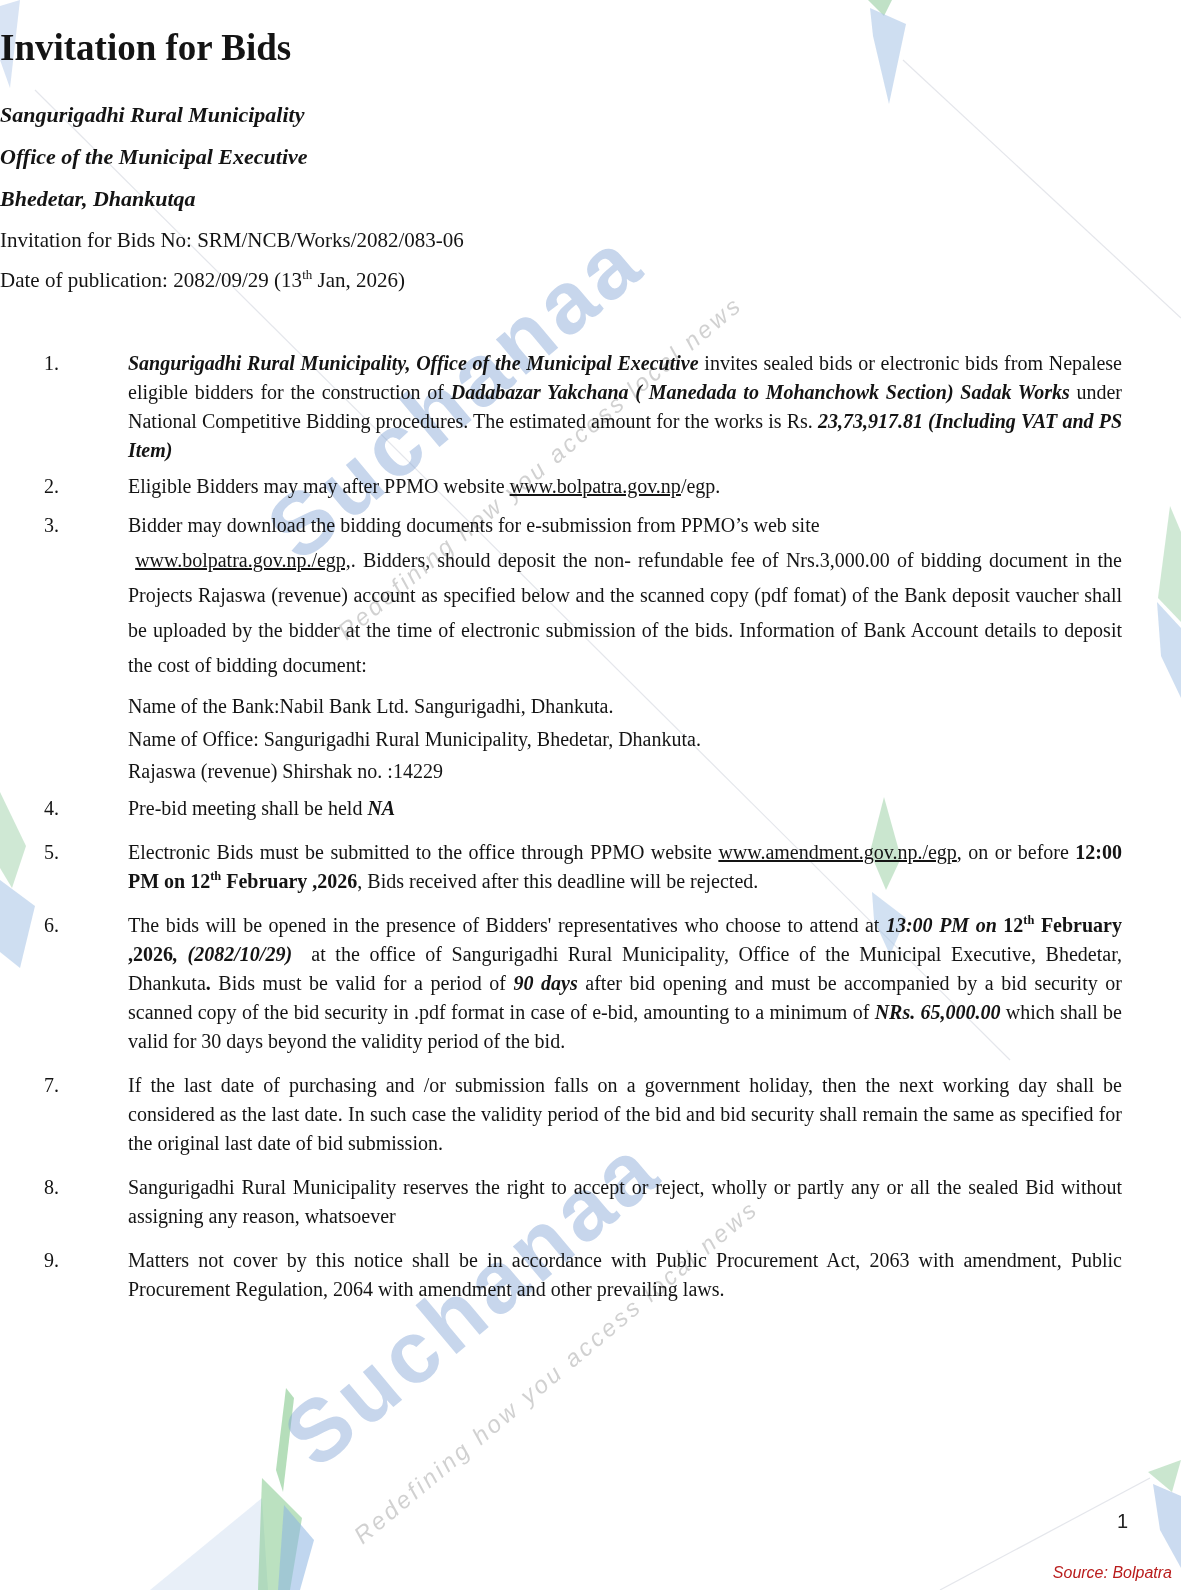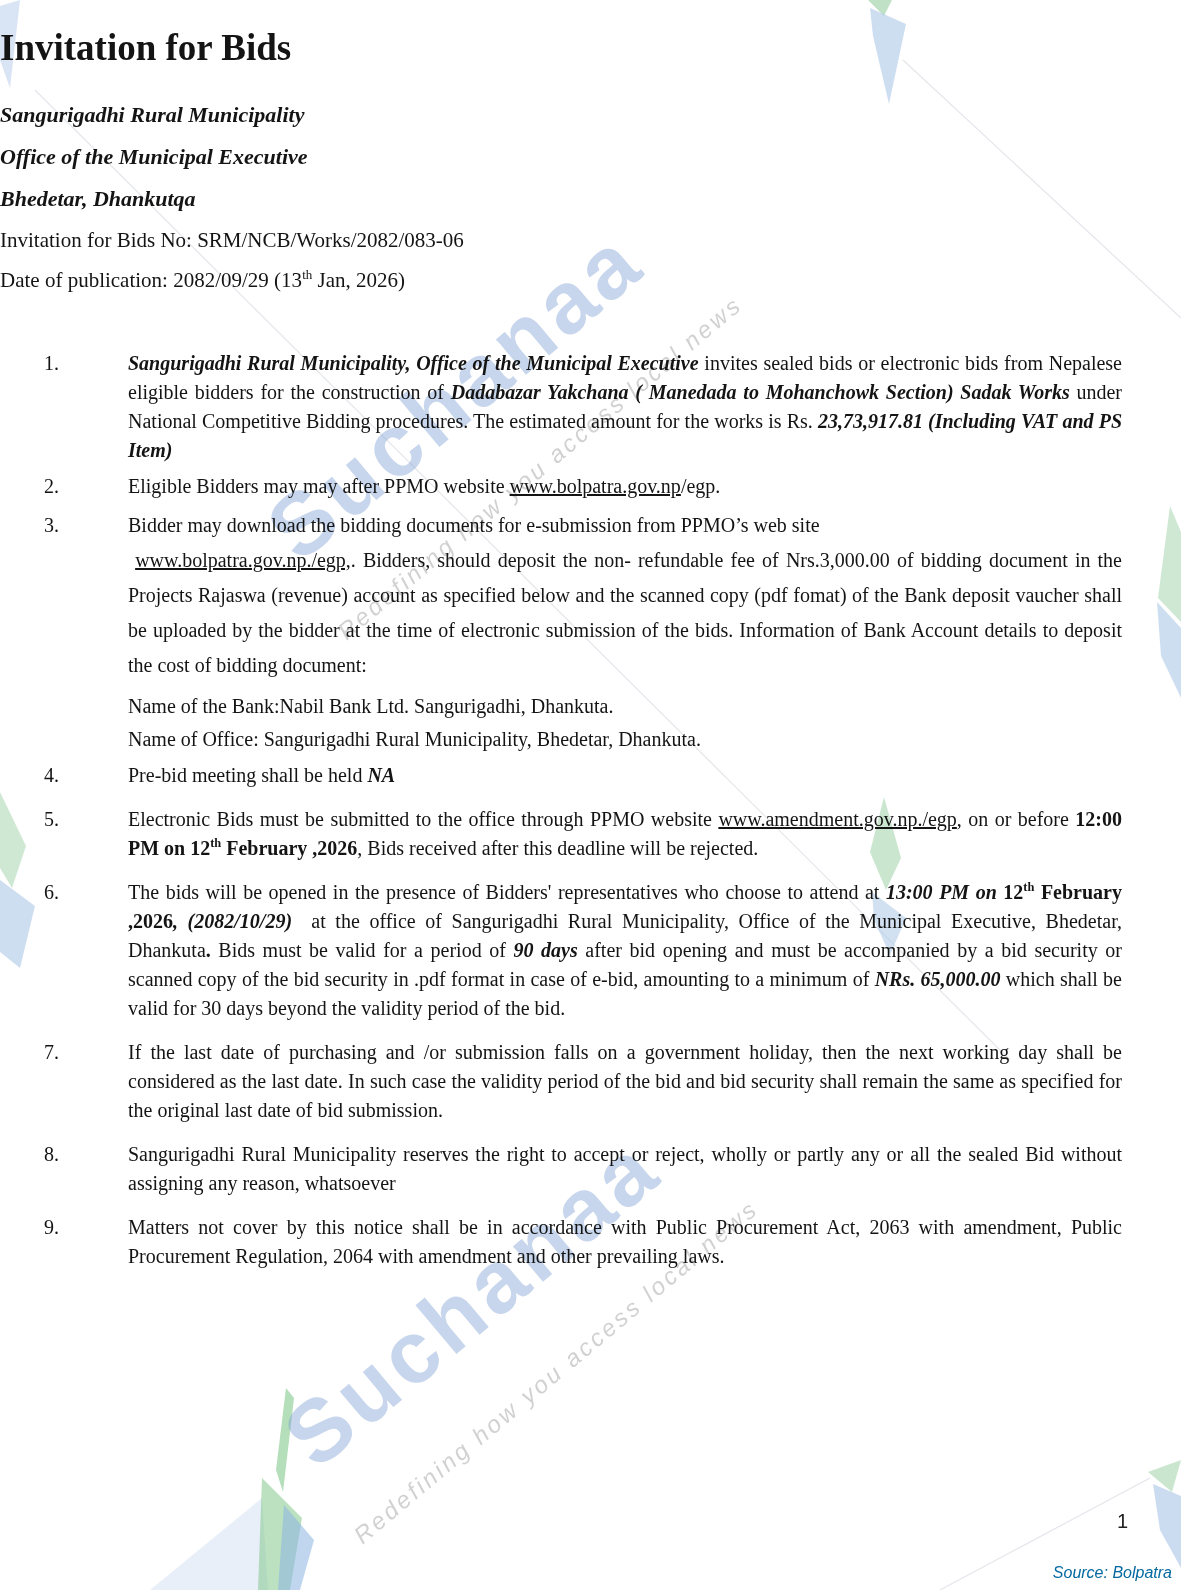"Rajaswa (revenue) Shirshak no. :14229" div { html: none -> <div>Rajaswa (revenue) Shirshak no. :14229</div> }
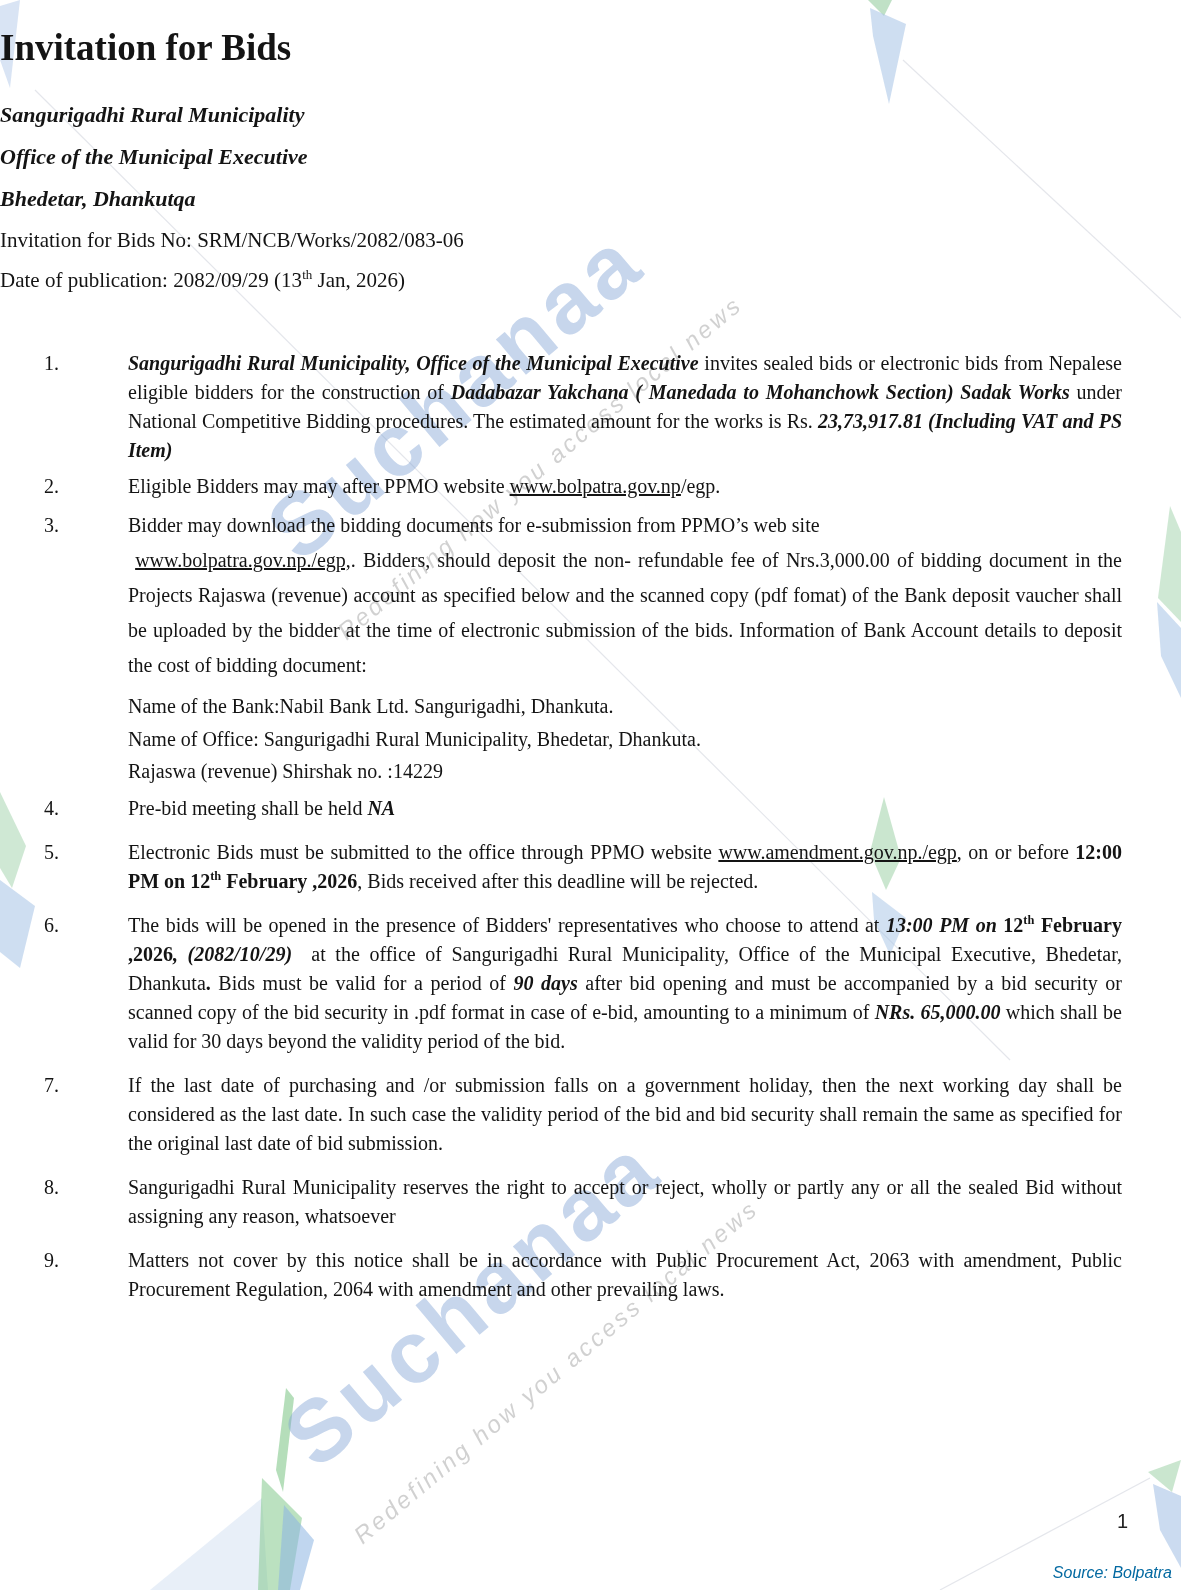"Source: Bolpatra" .source-note { color: #0369a1 -> #b91c1c }
